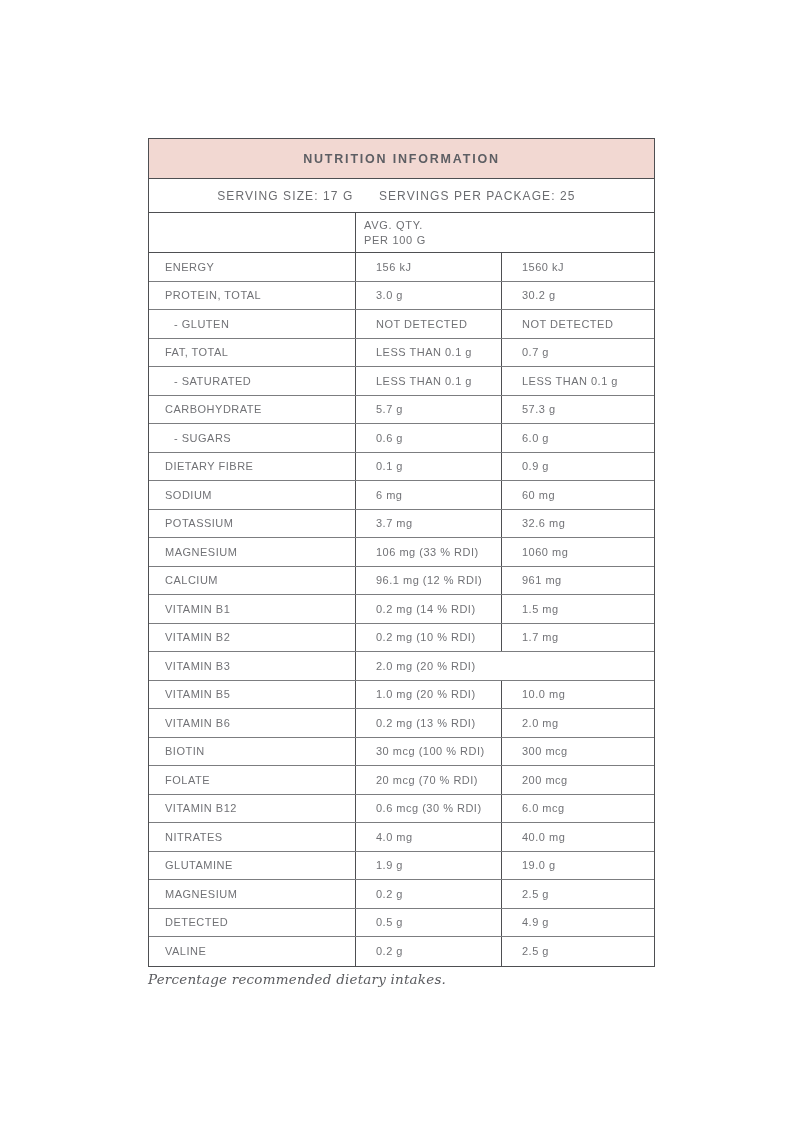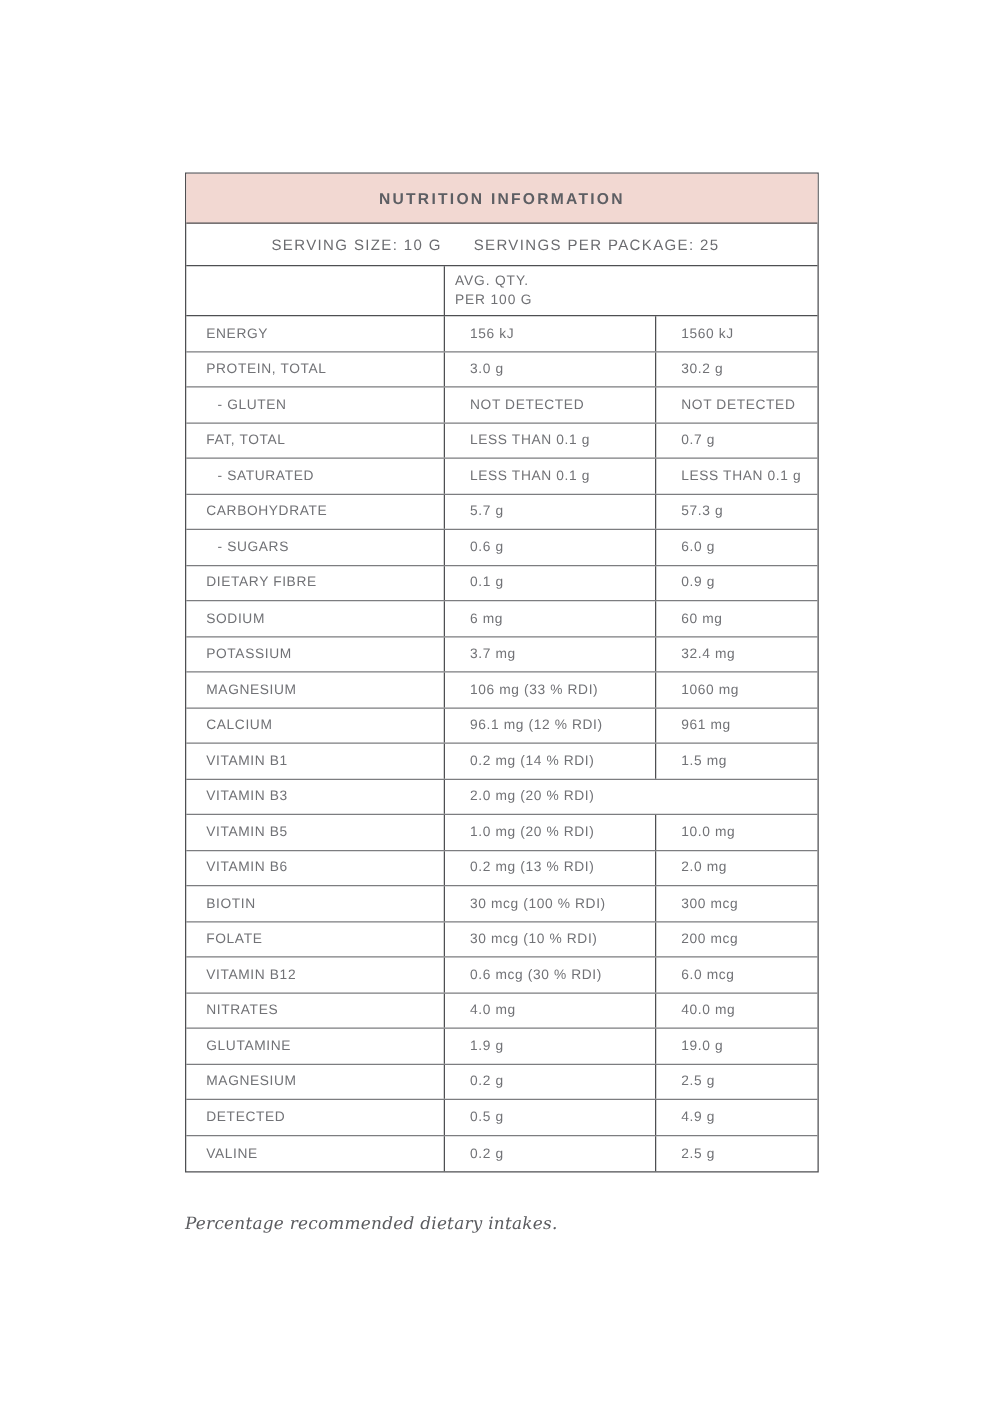"SERVING SIZE: 10 G" span.serving-size { text: 10 -> 17 }
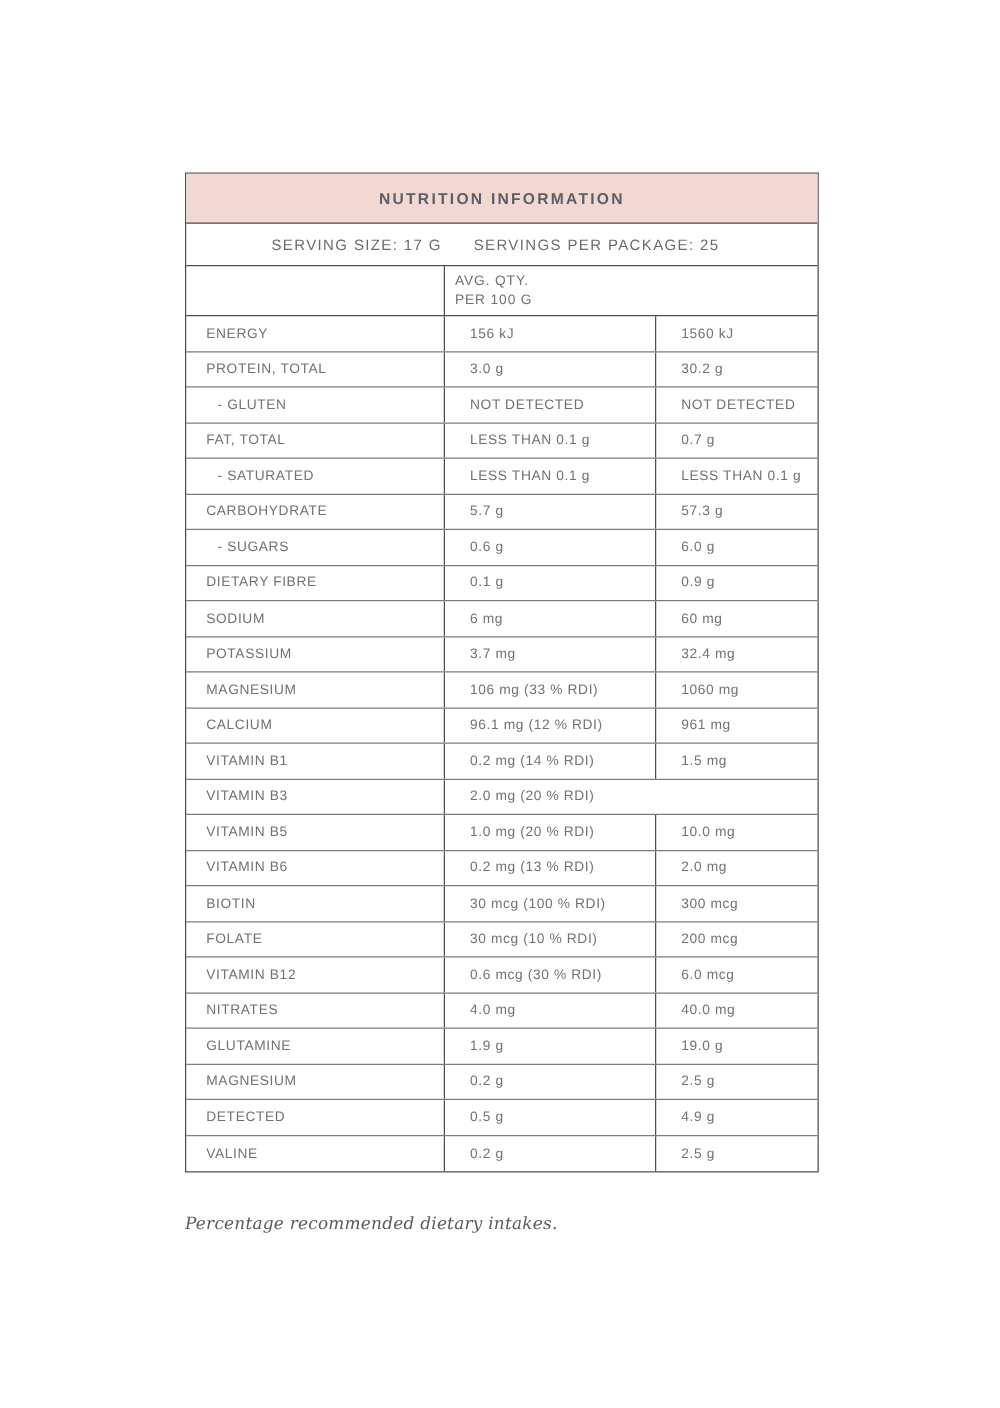"1560 kJ" .row .val2 { margin-left: 23px -> none }
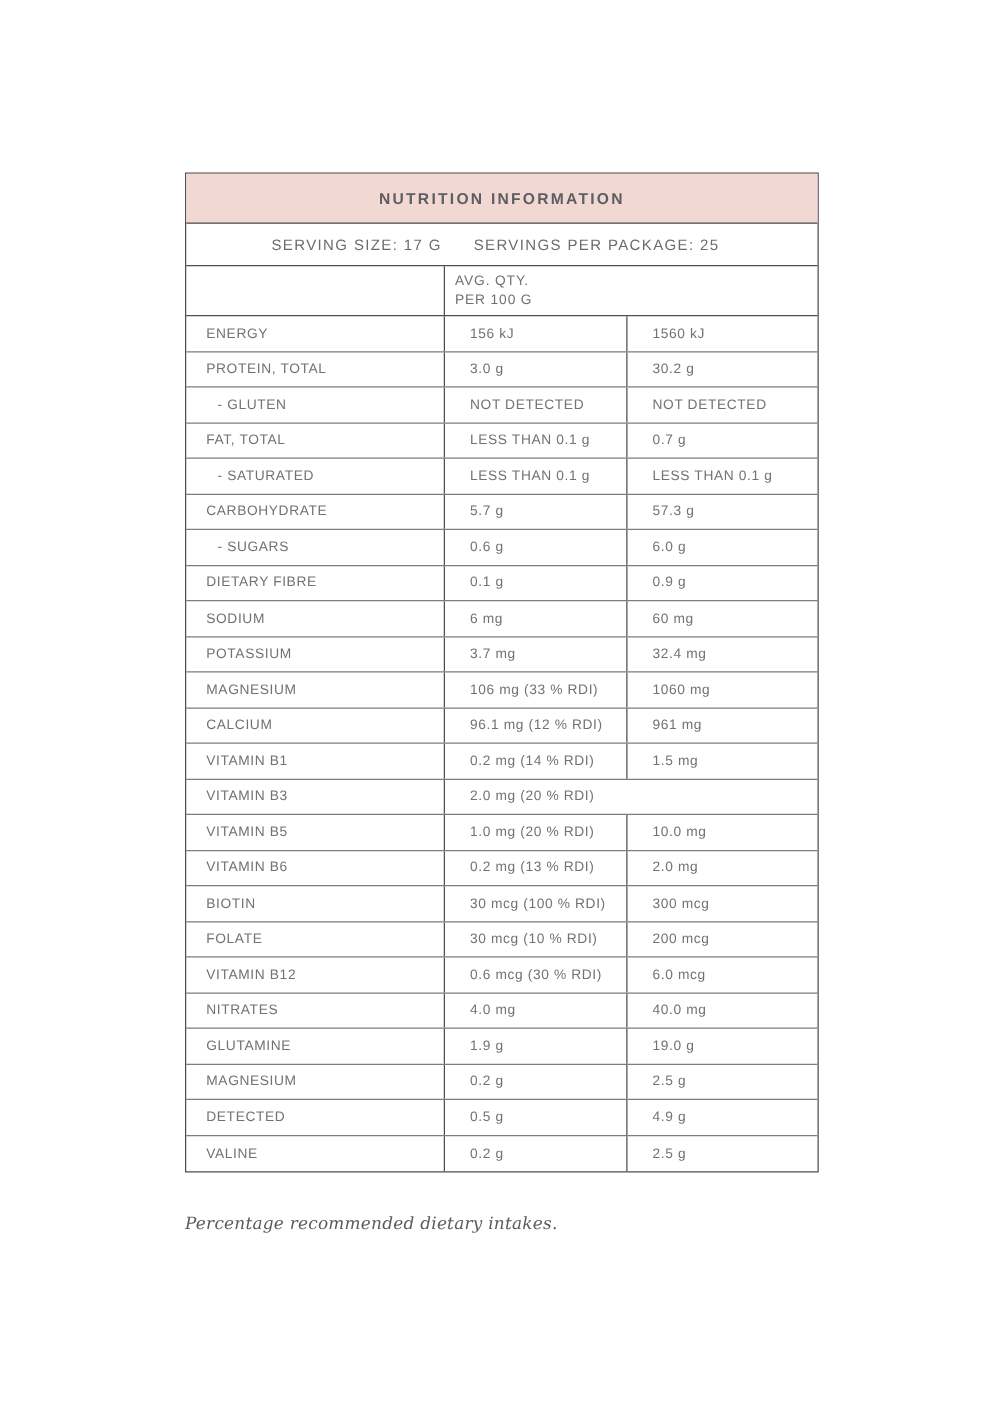"32.4 mg" div.cell { text: 32.4 -> 32.6 }
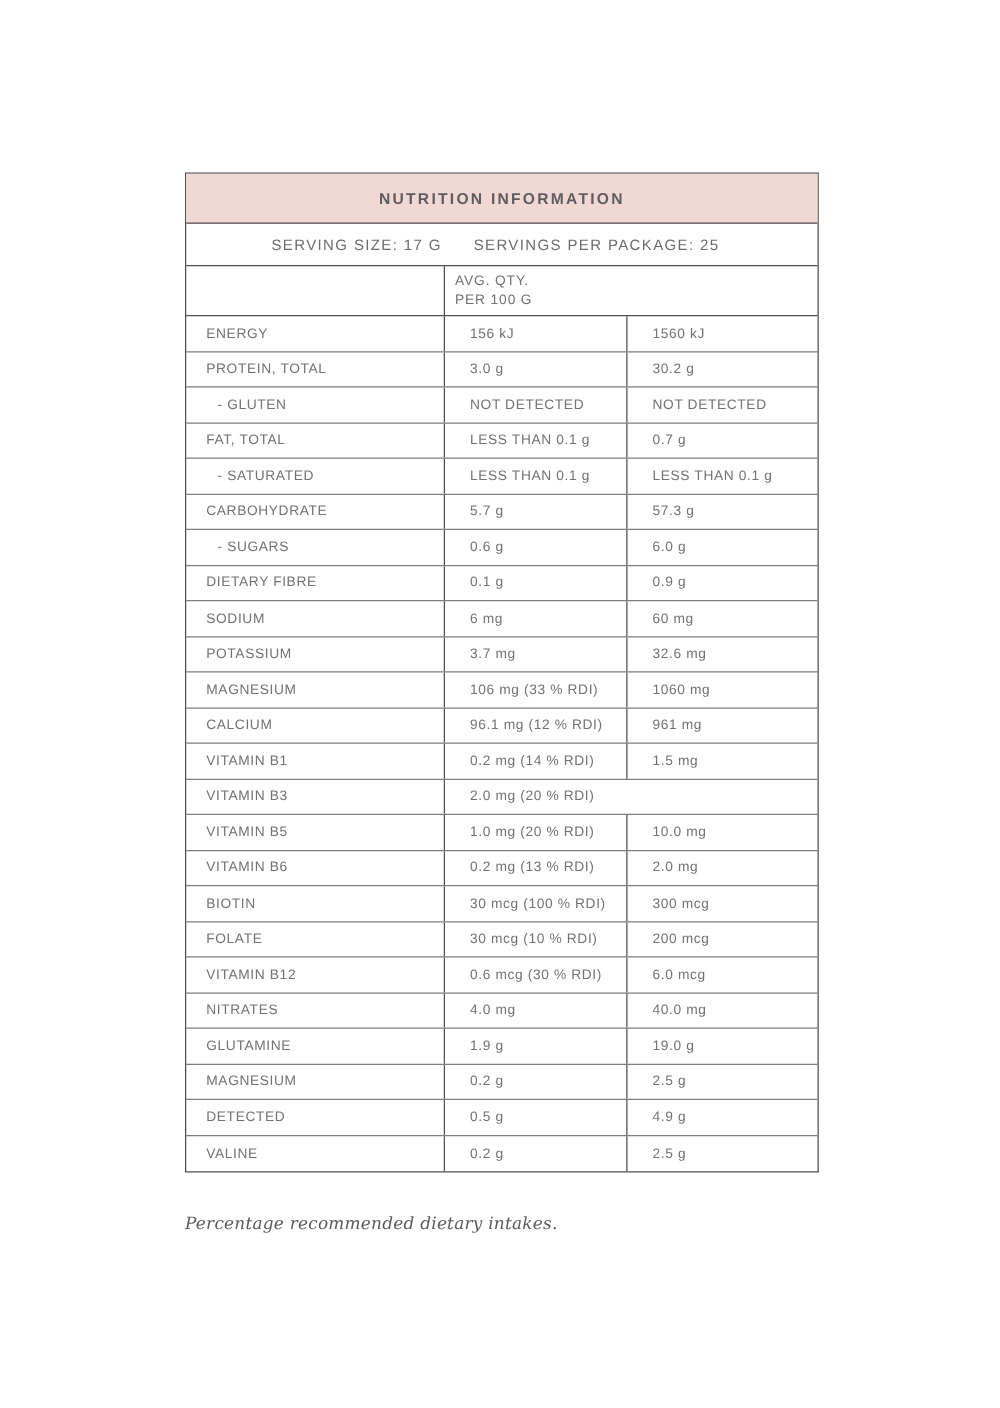"VITAMIN B2" div.row { html: none -> <div> <div>VITAMIN B2</div> <div>0.2 mg (10 % RDI)</div> <div>1.7 mg</div> </div> }
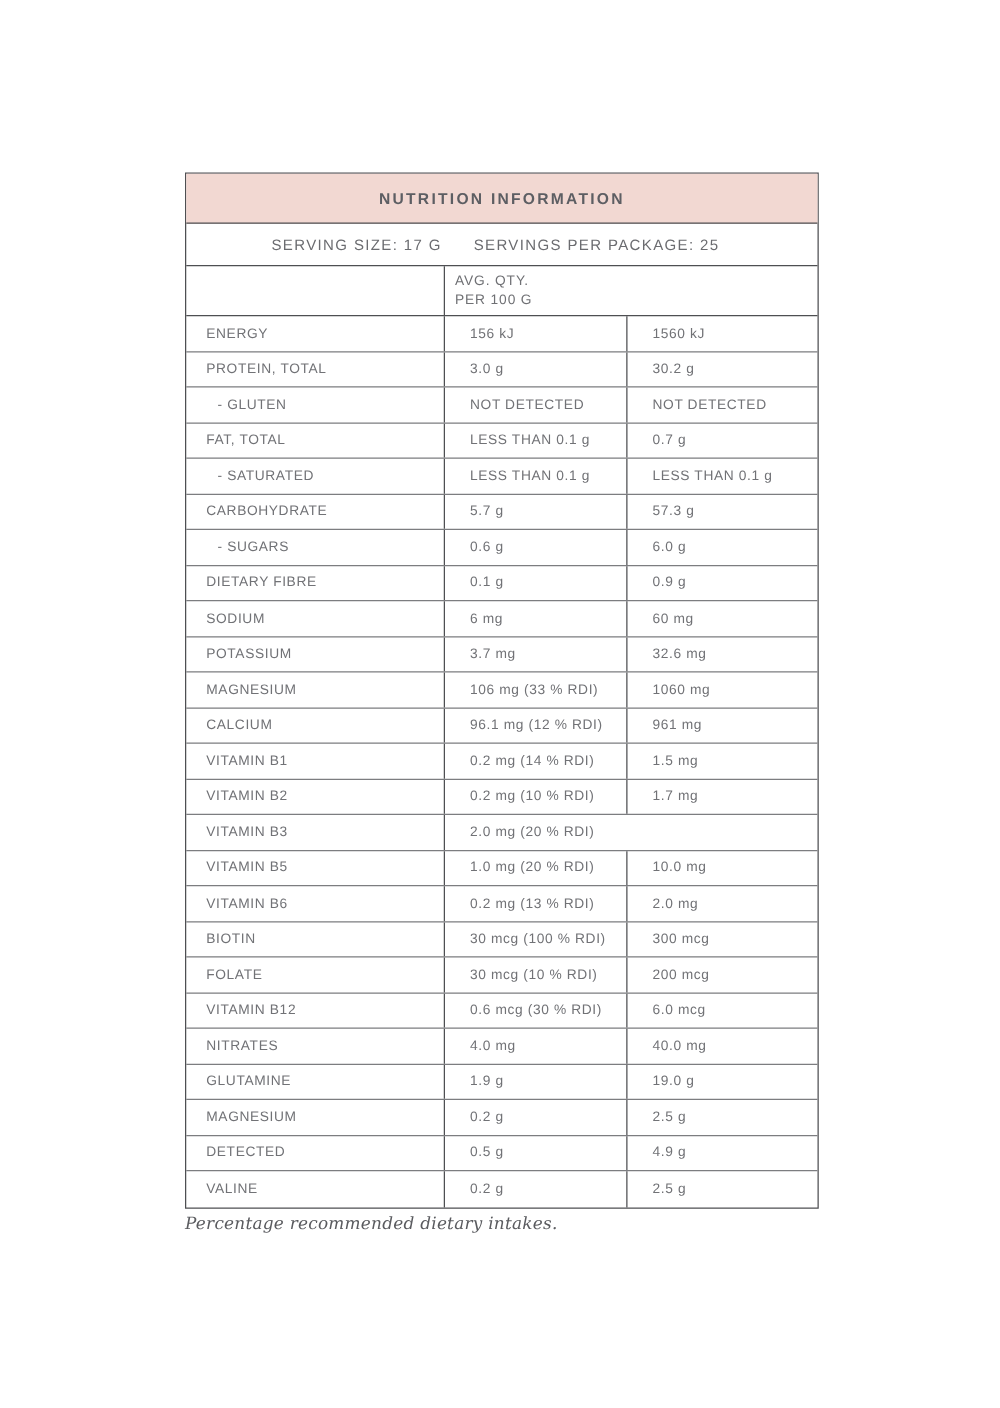"30 mcg (10 % RDI)" div.cell { text: 30 mcg (10 -> 20 mcg (70 }
